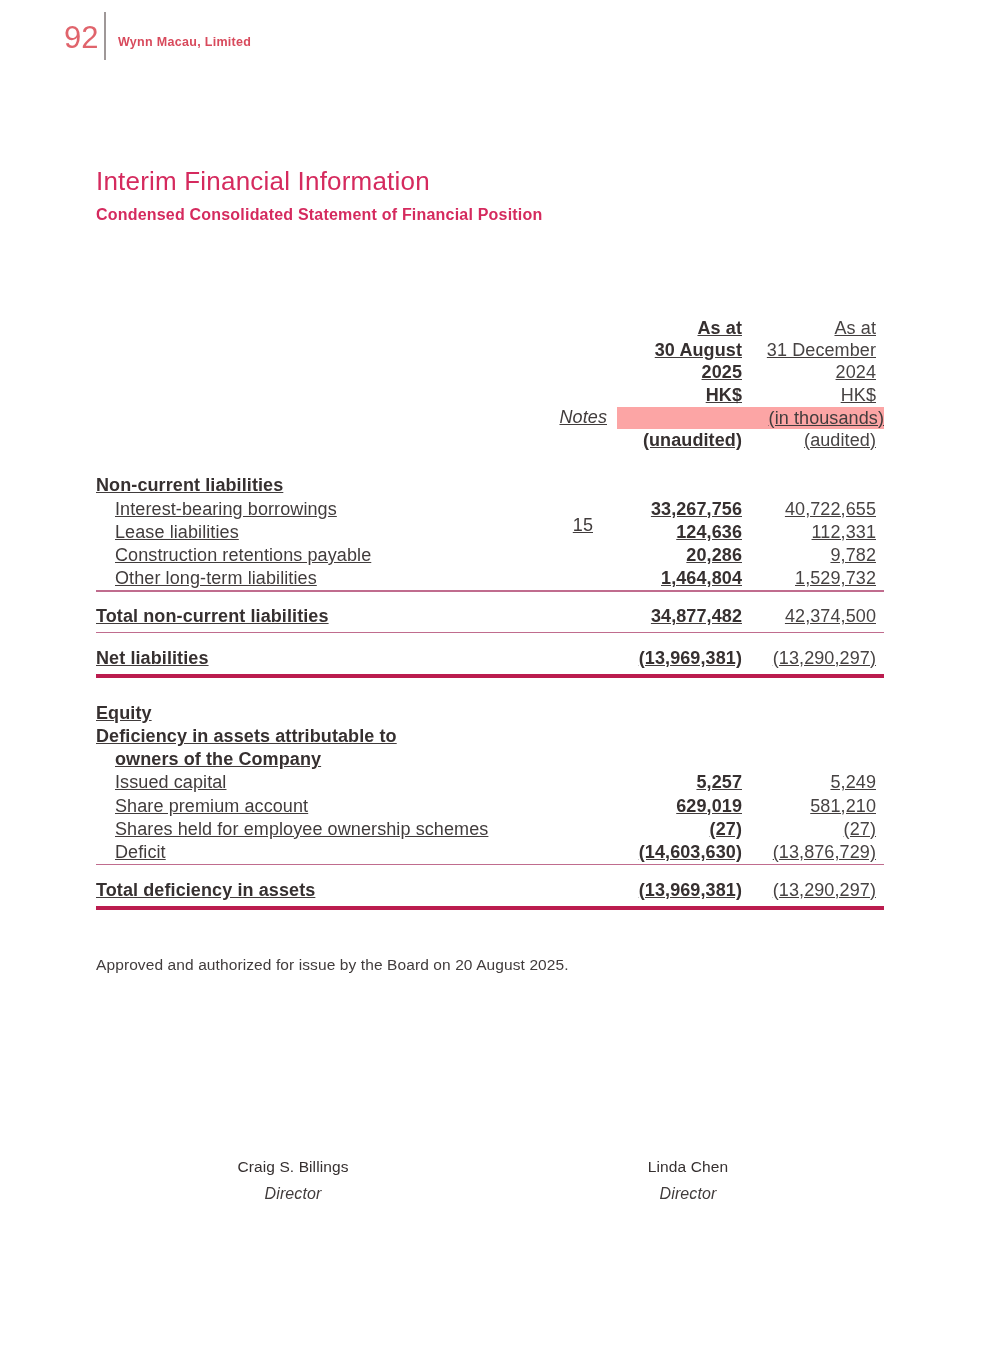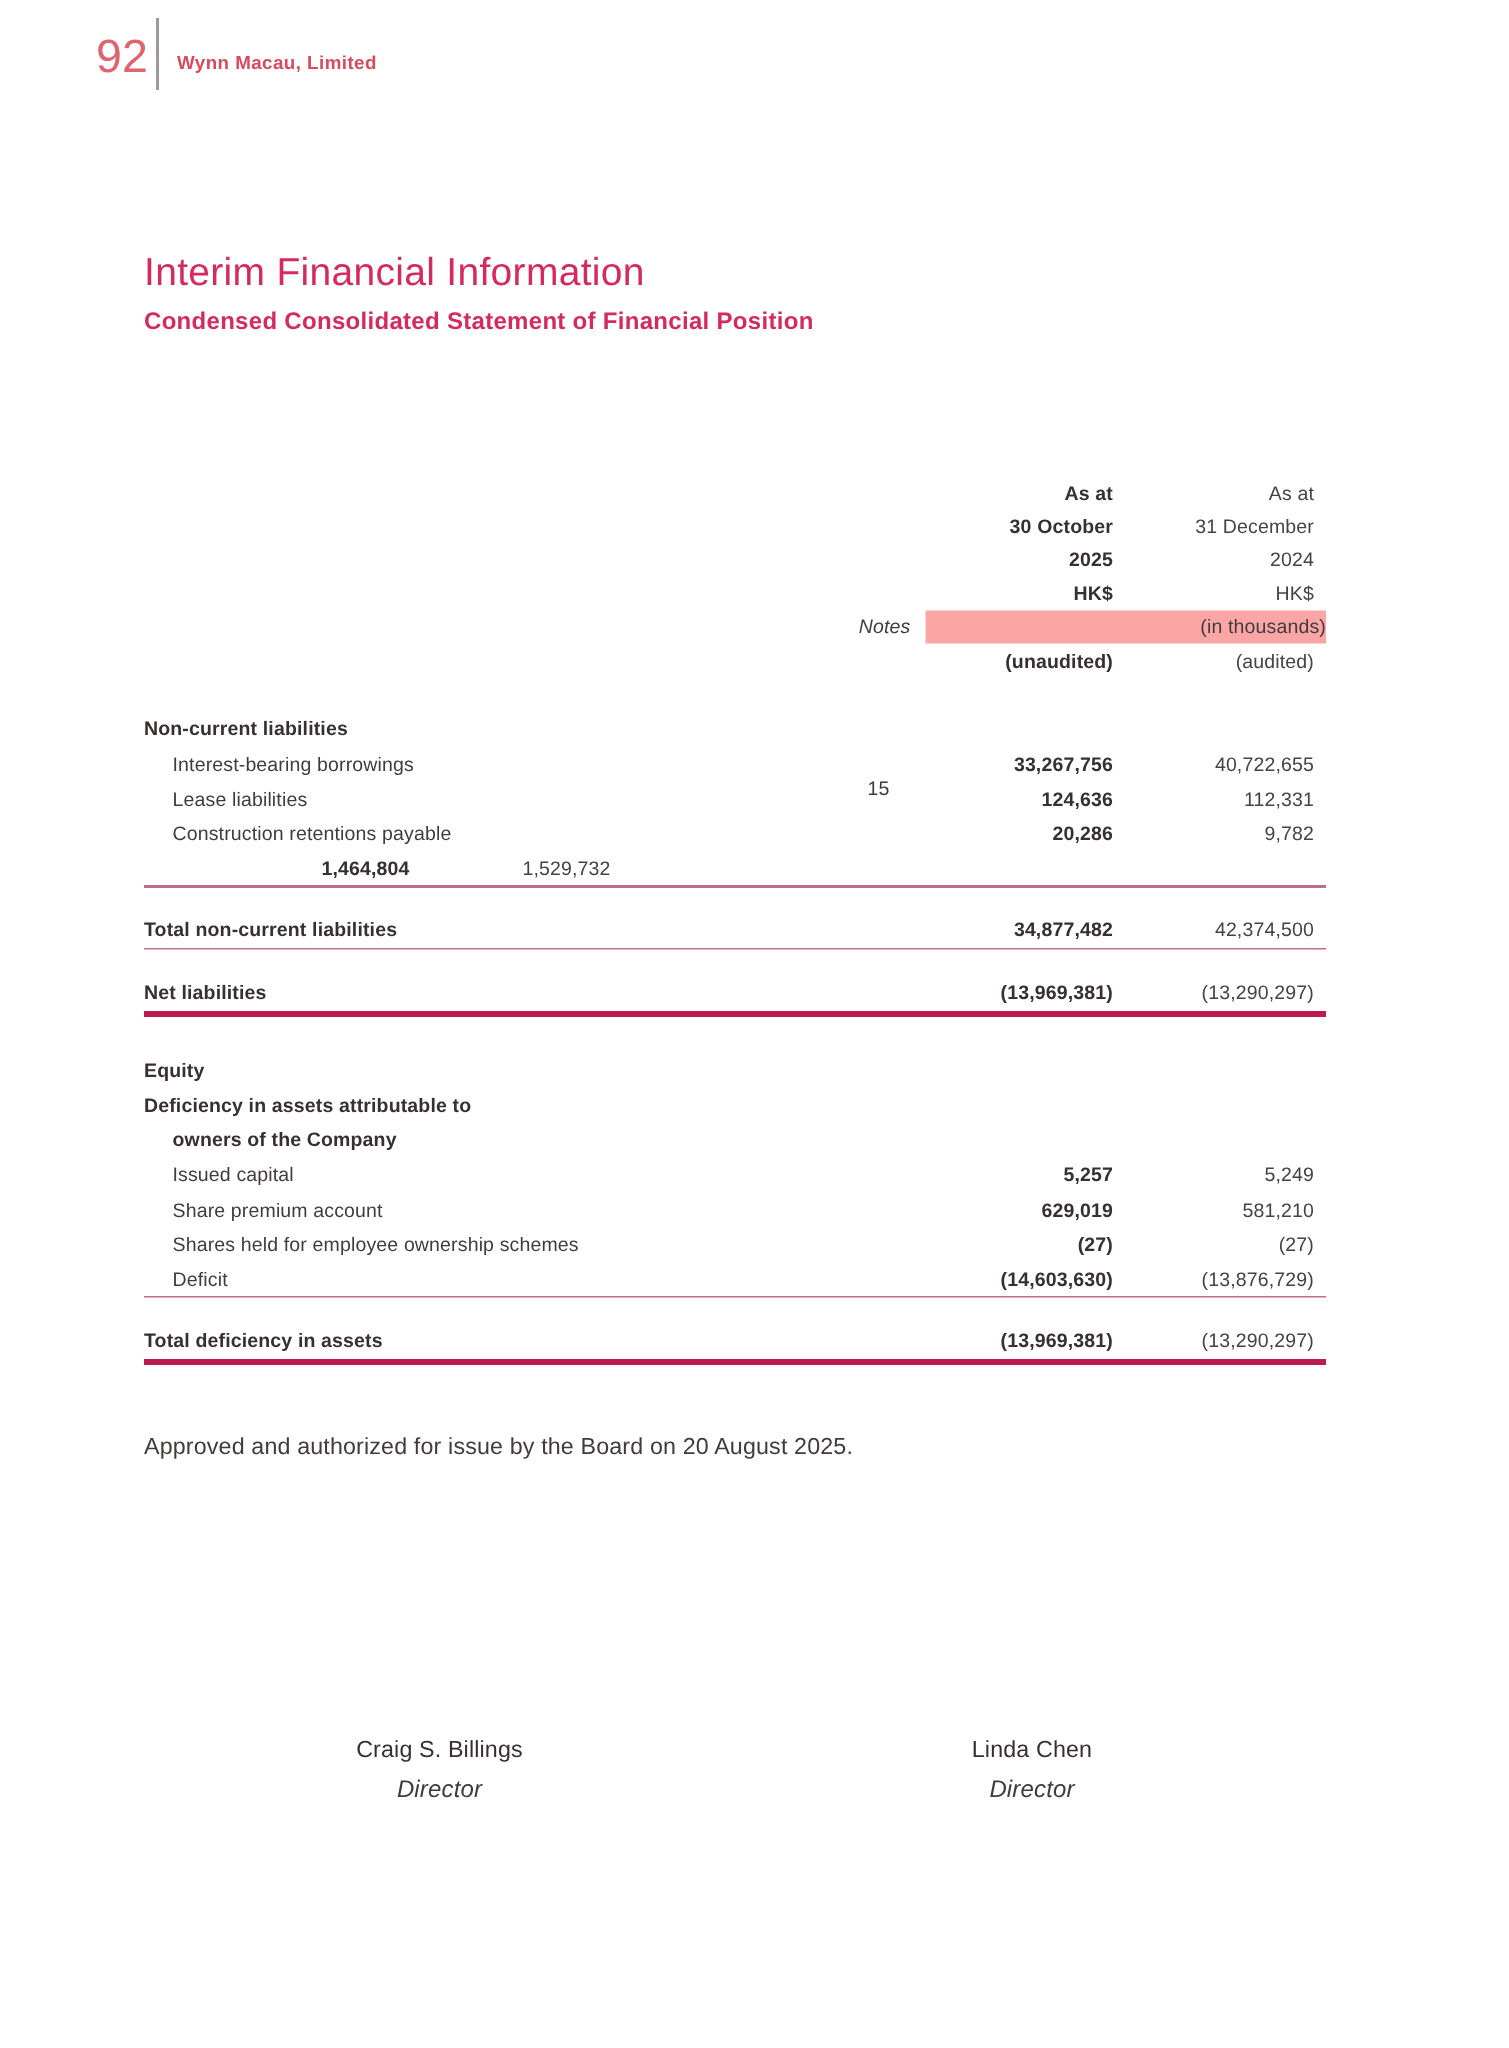"As at" .table { font-size: 13px -> 18px; text-decoration: none -> underline }
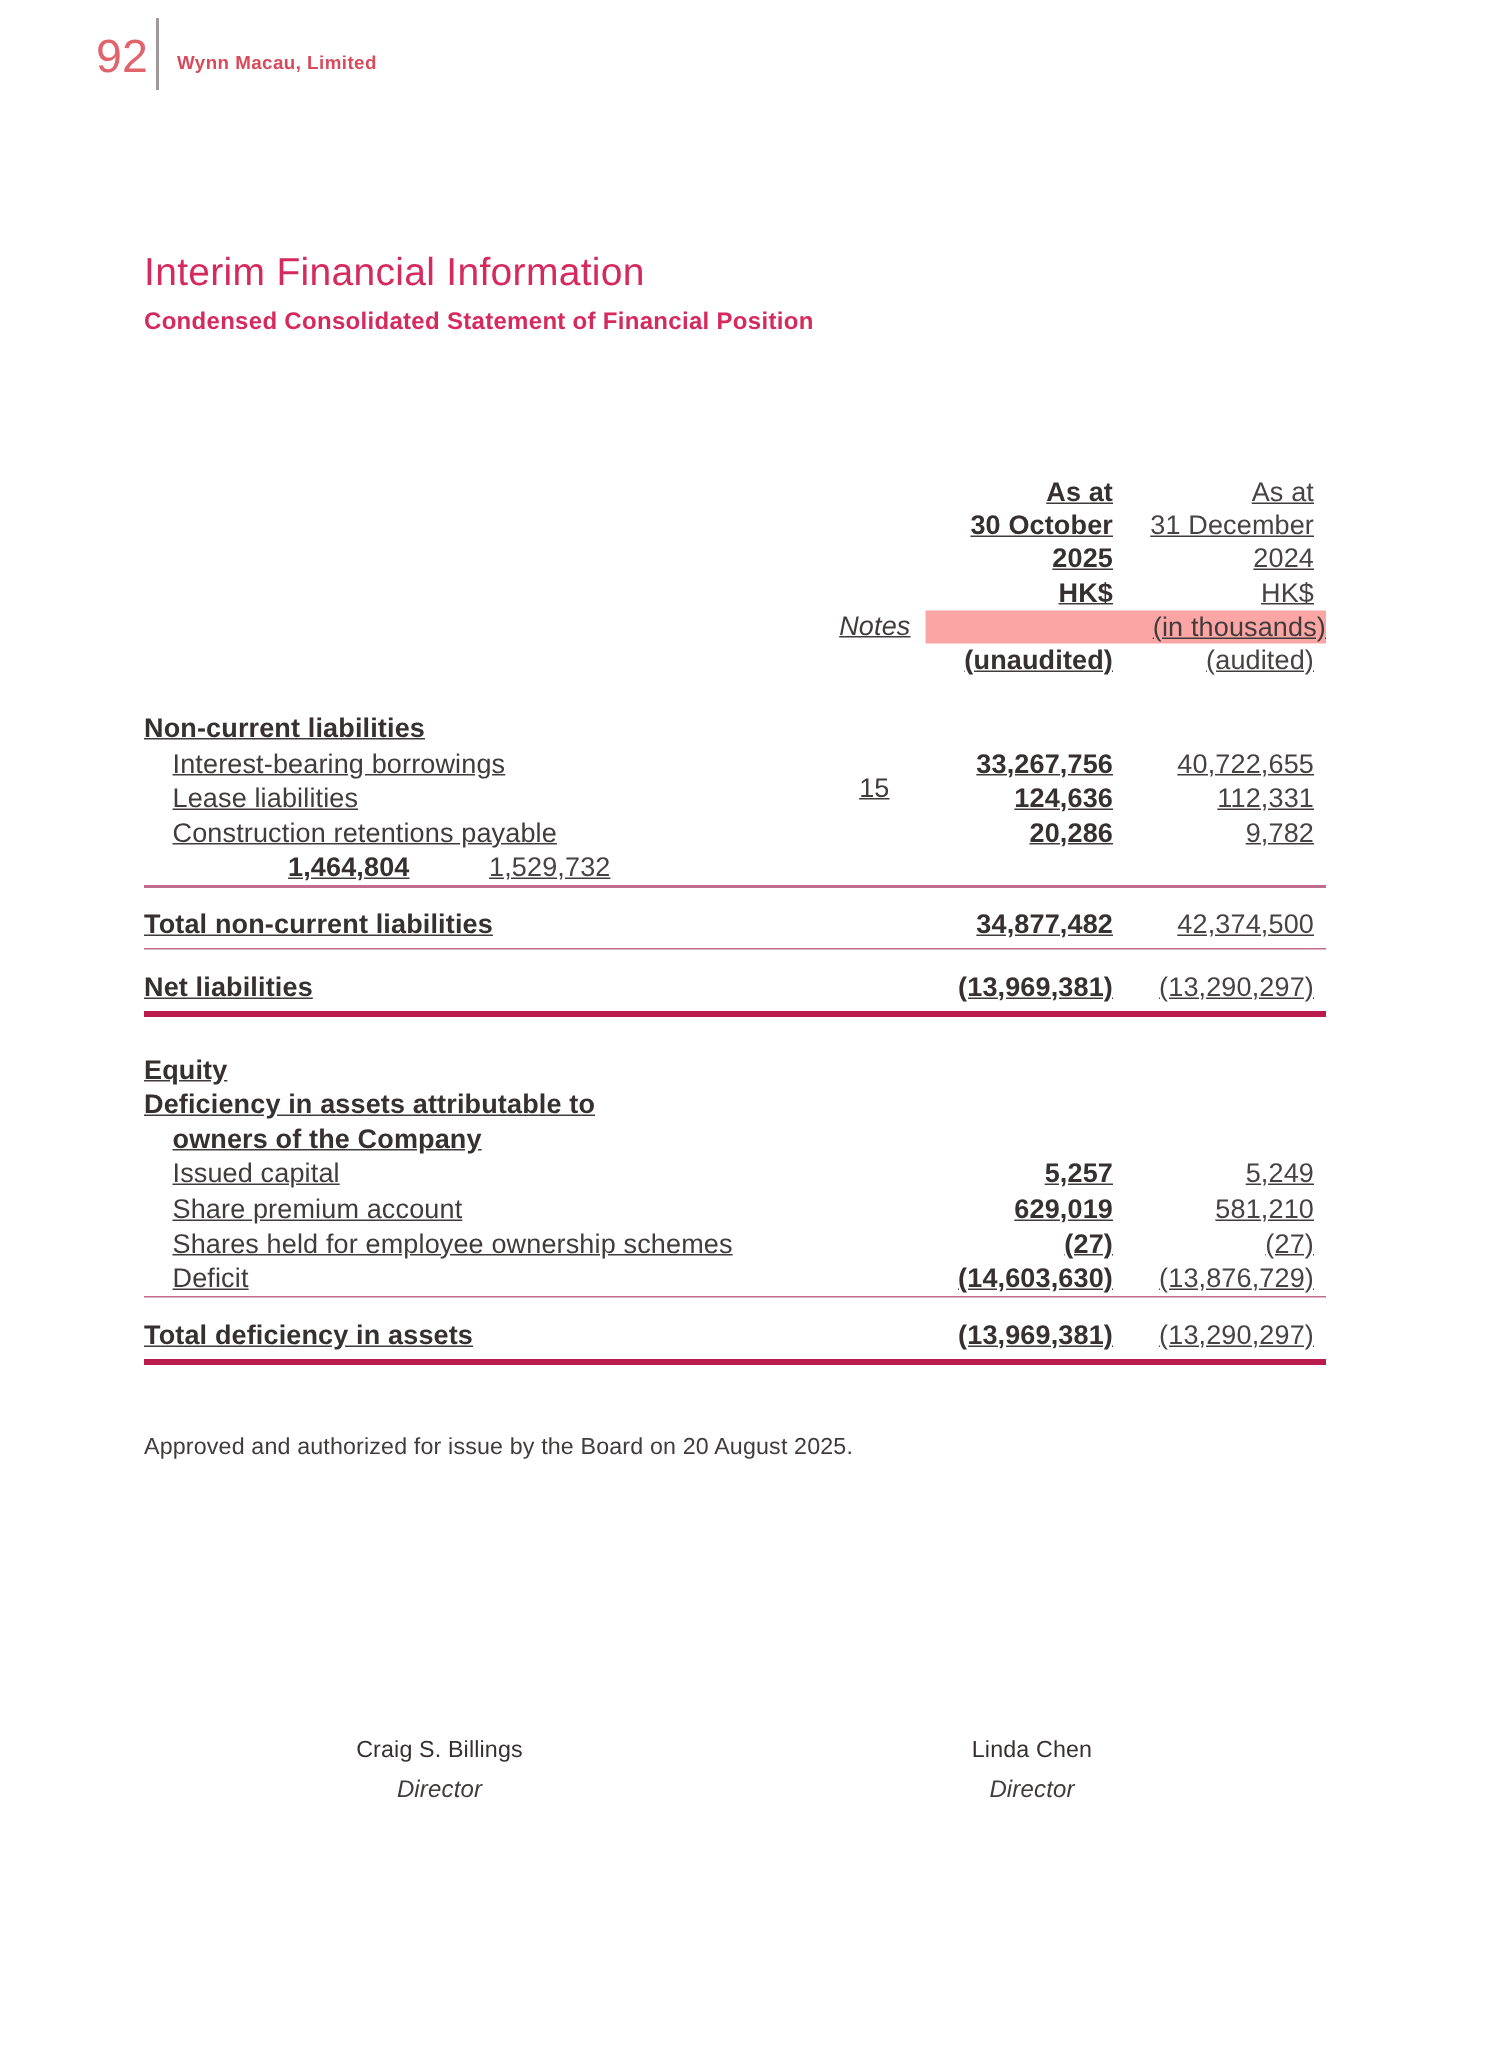"30 October" div.c-v1 { text: October -> August }
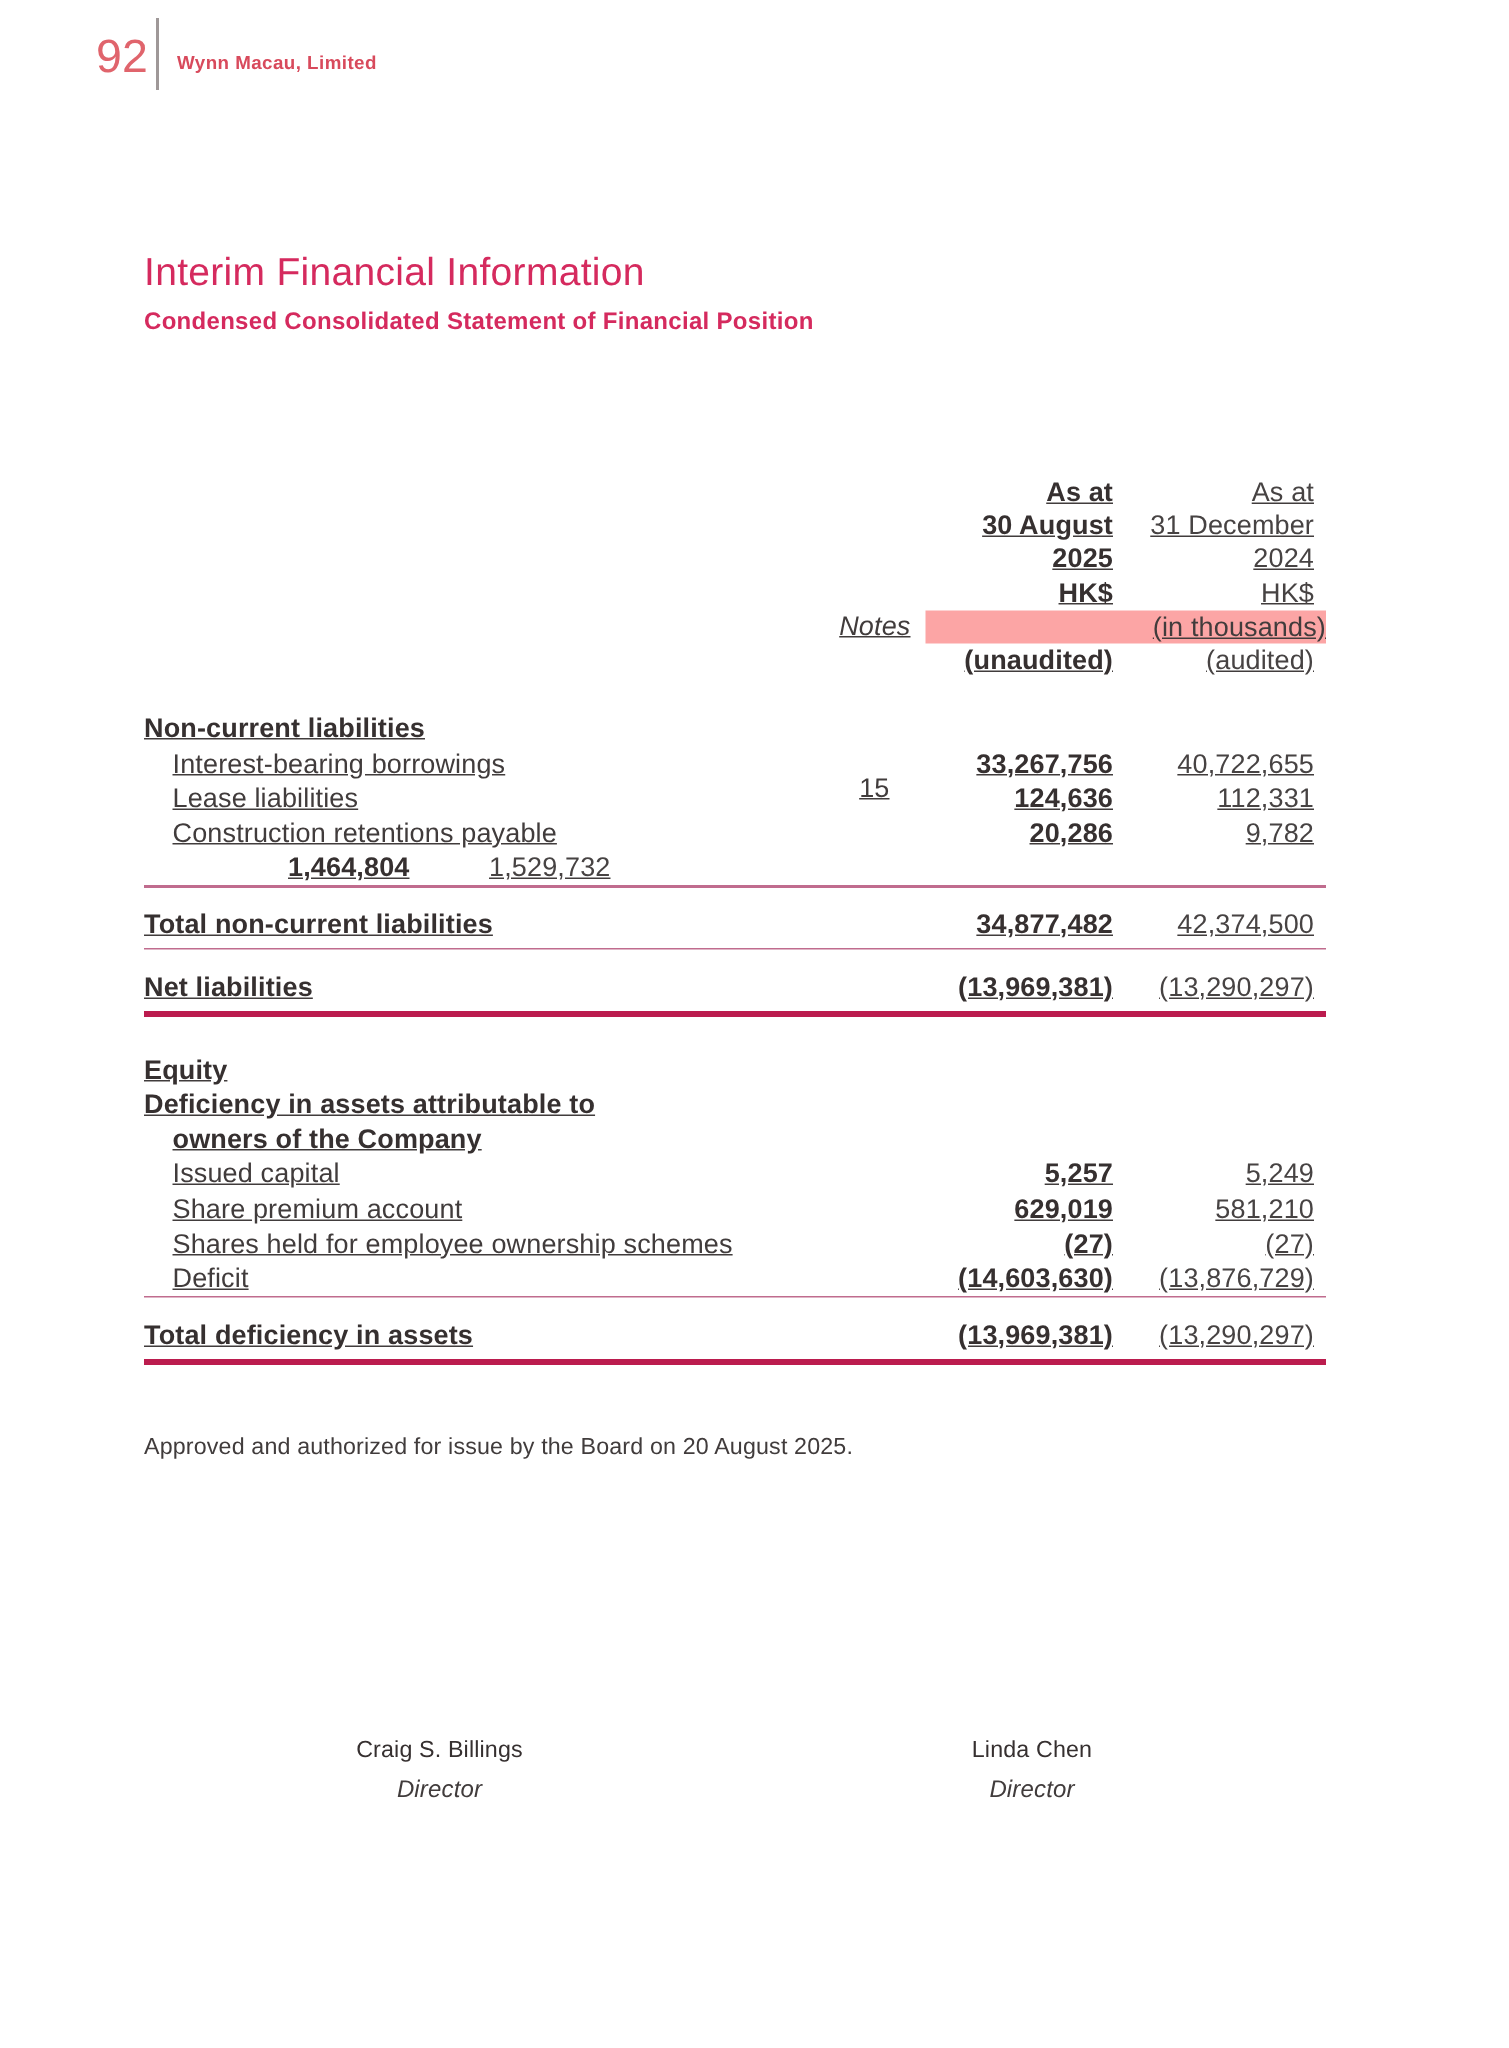"Other long-term liabilities" div.c-label { html: none -> <div>Other long-term liabilities</div> }
